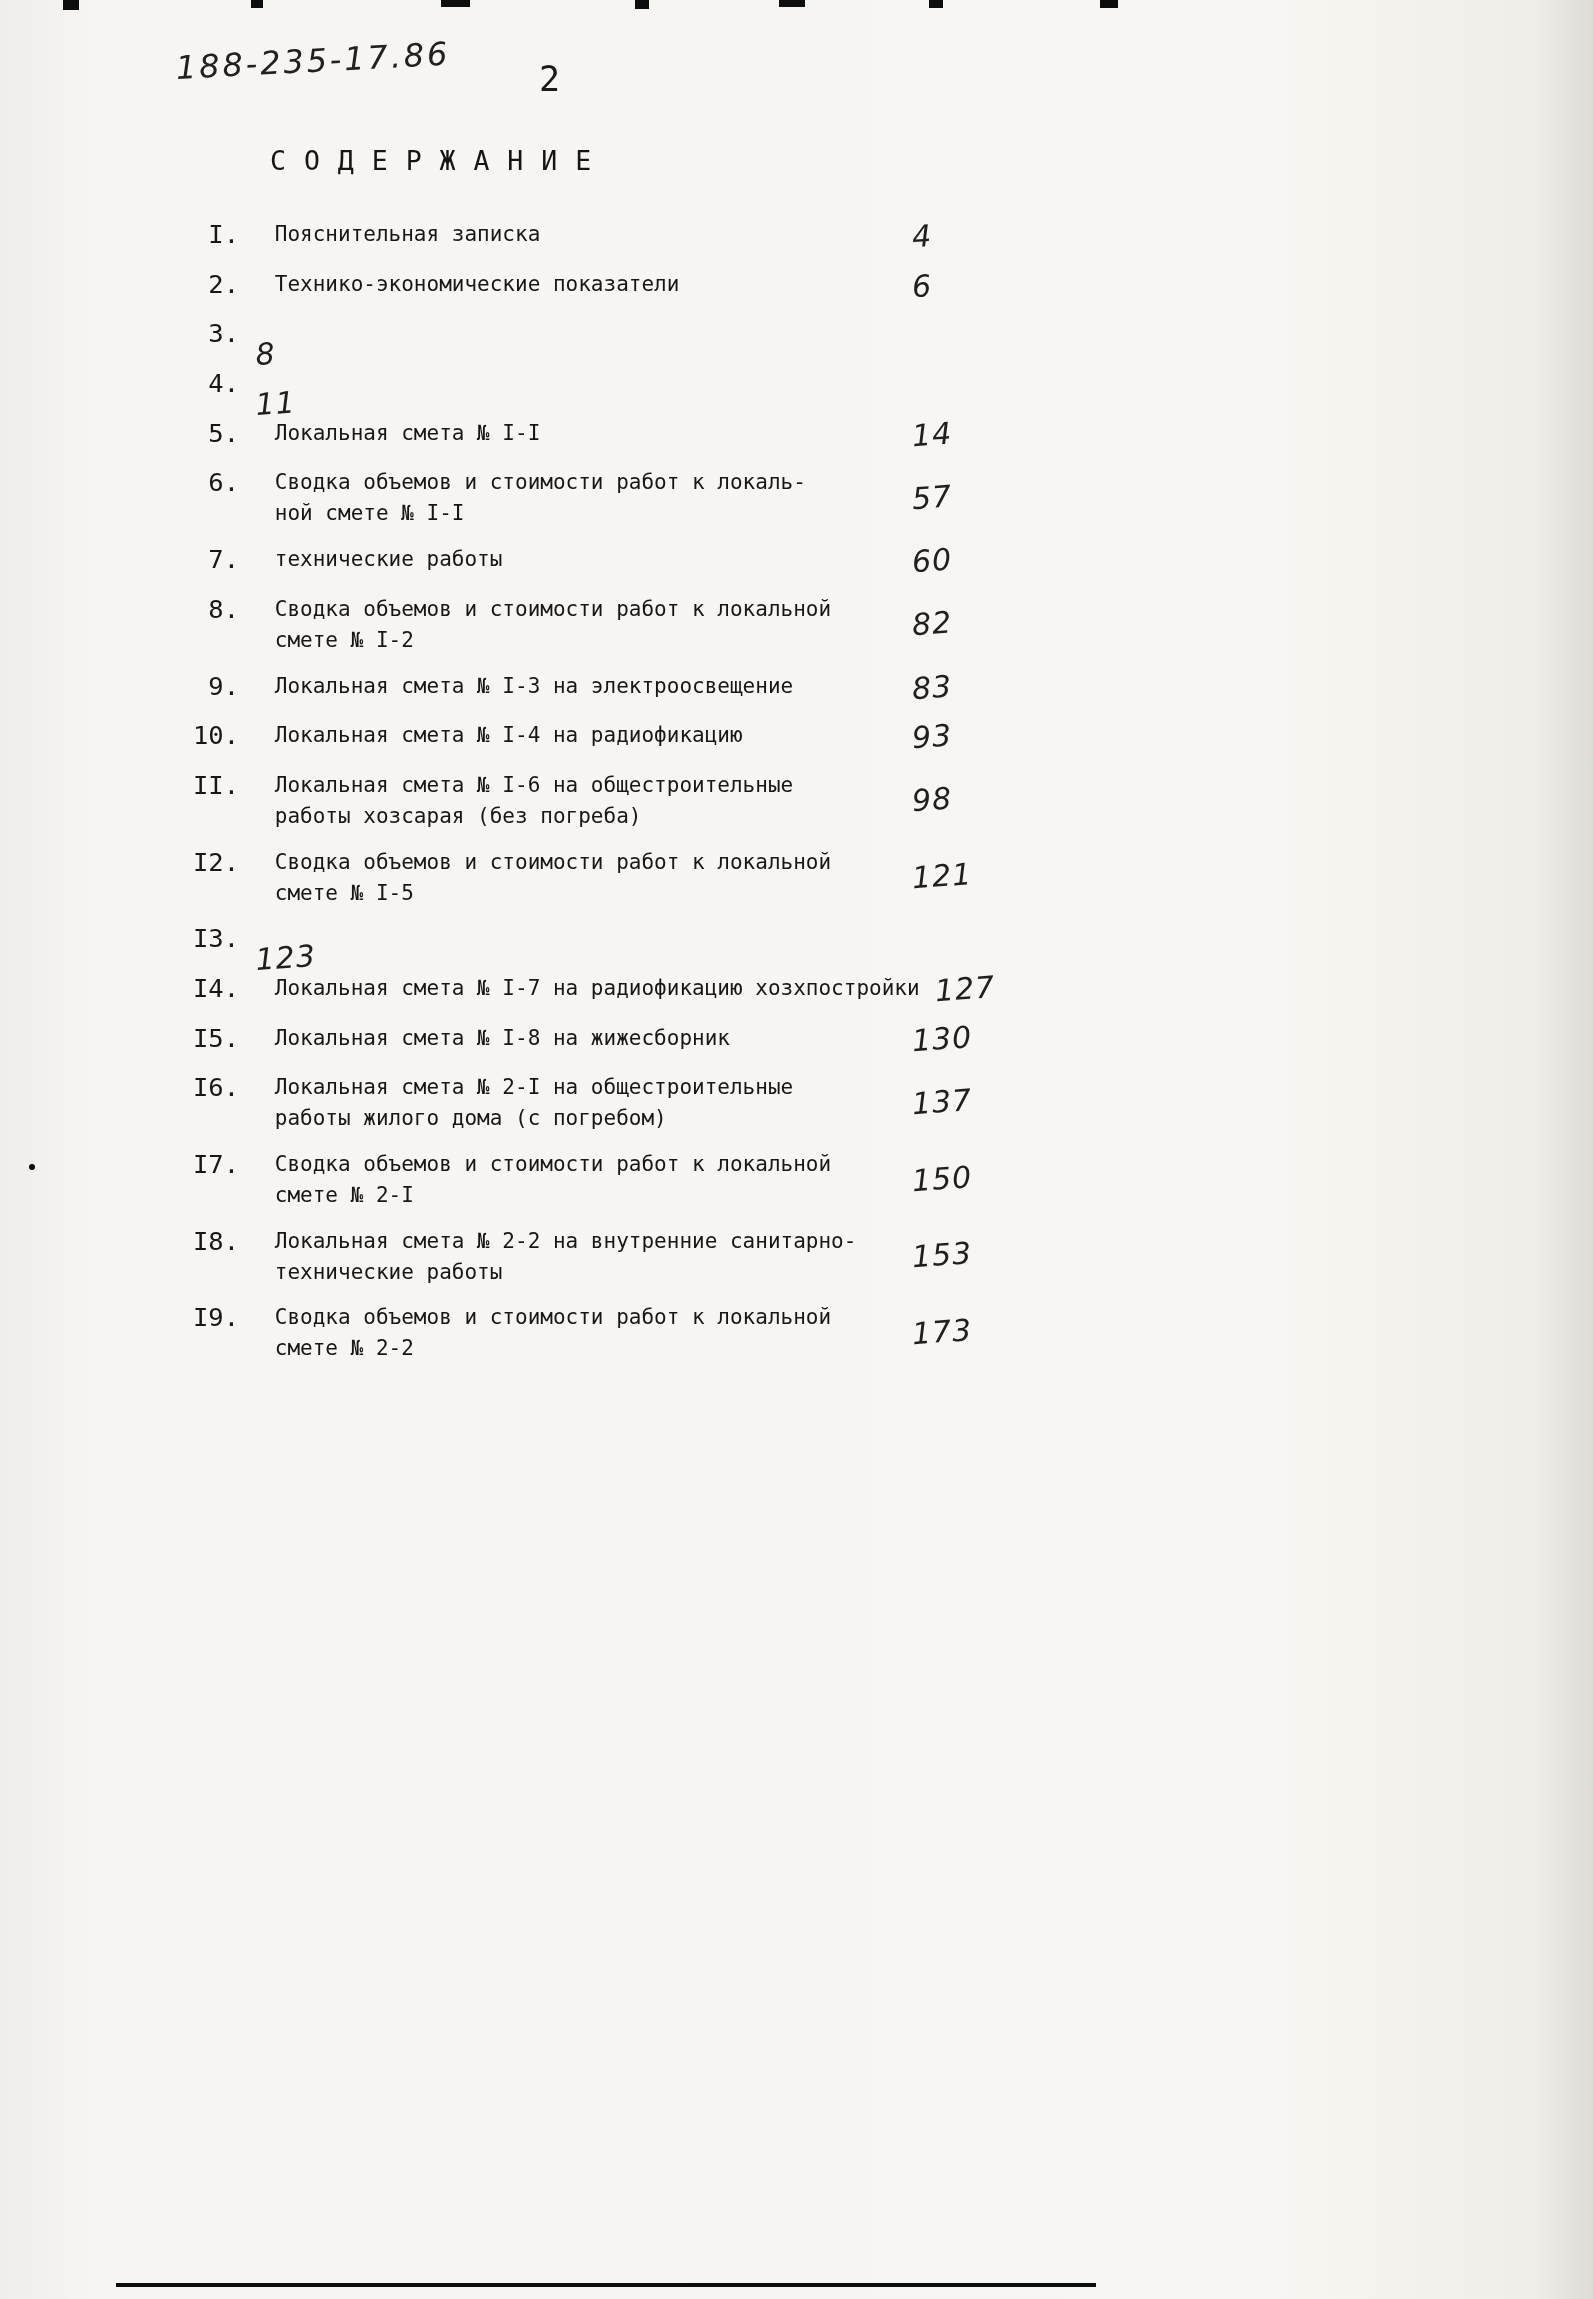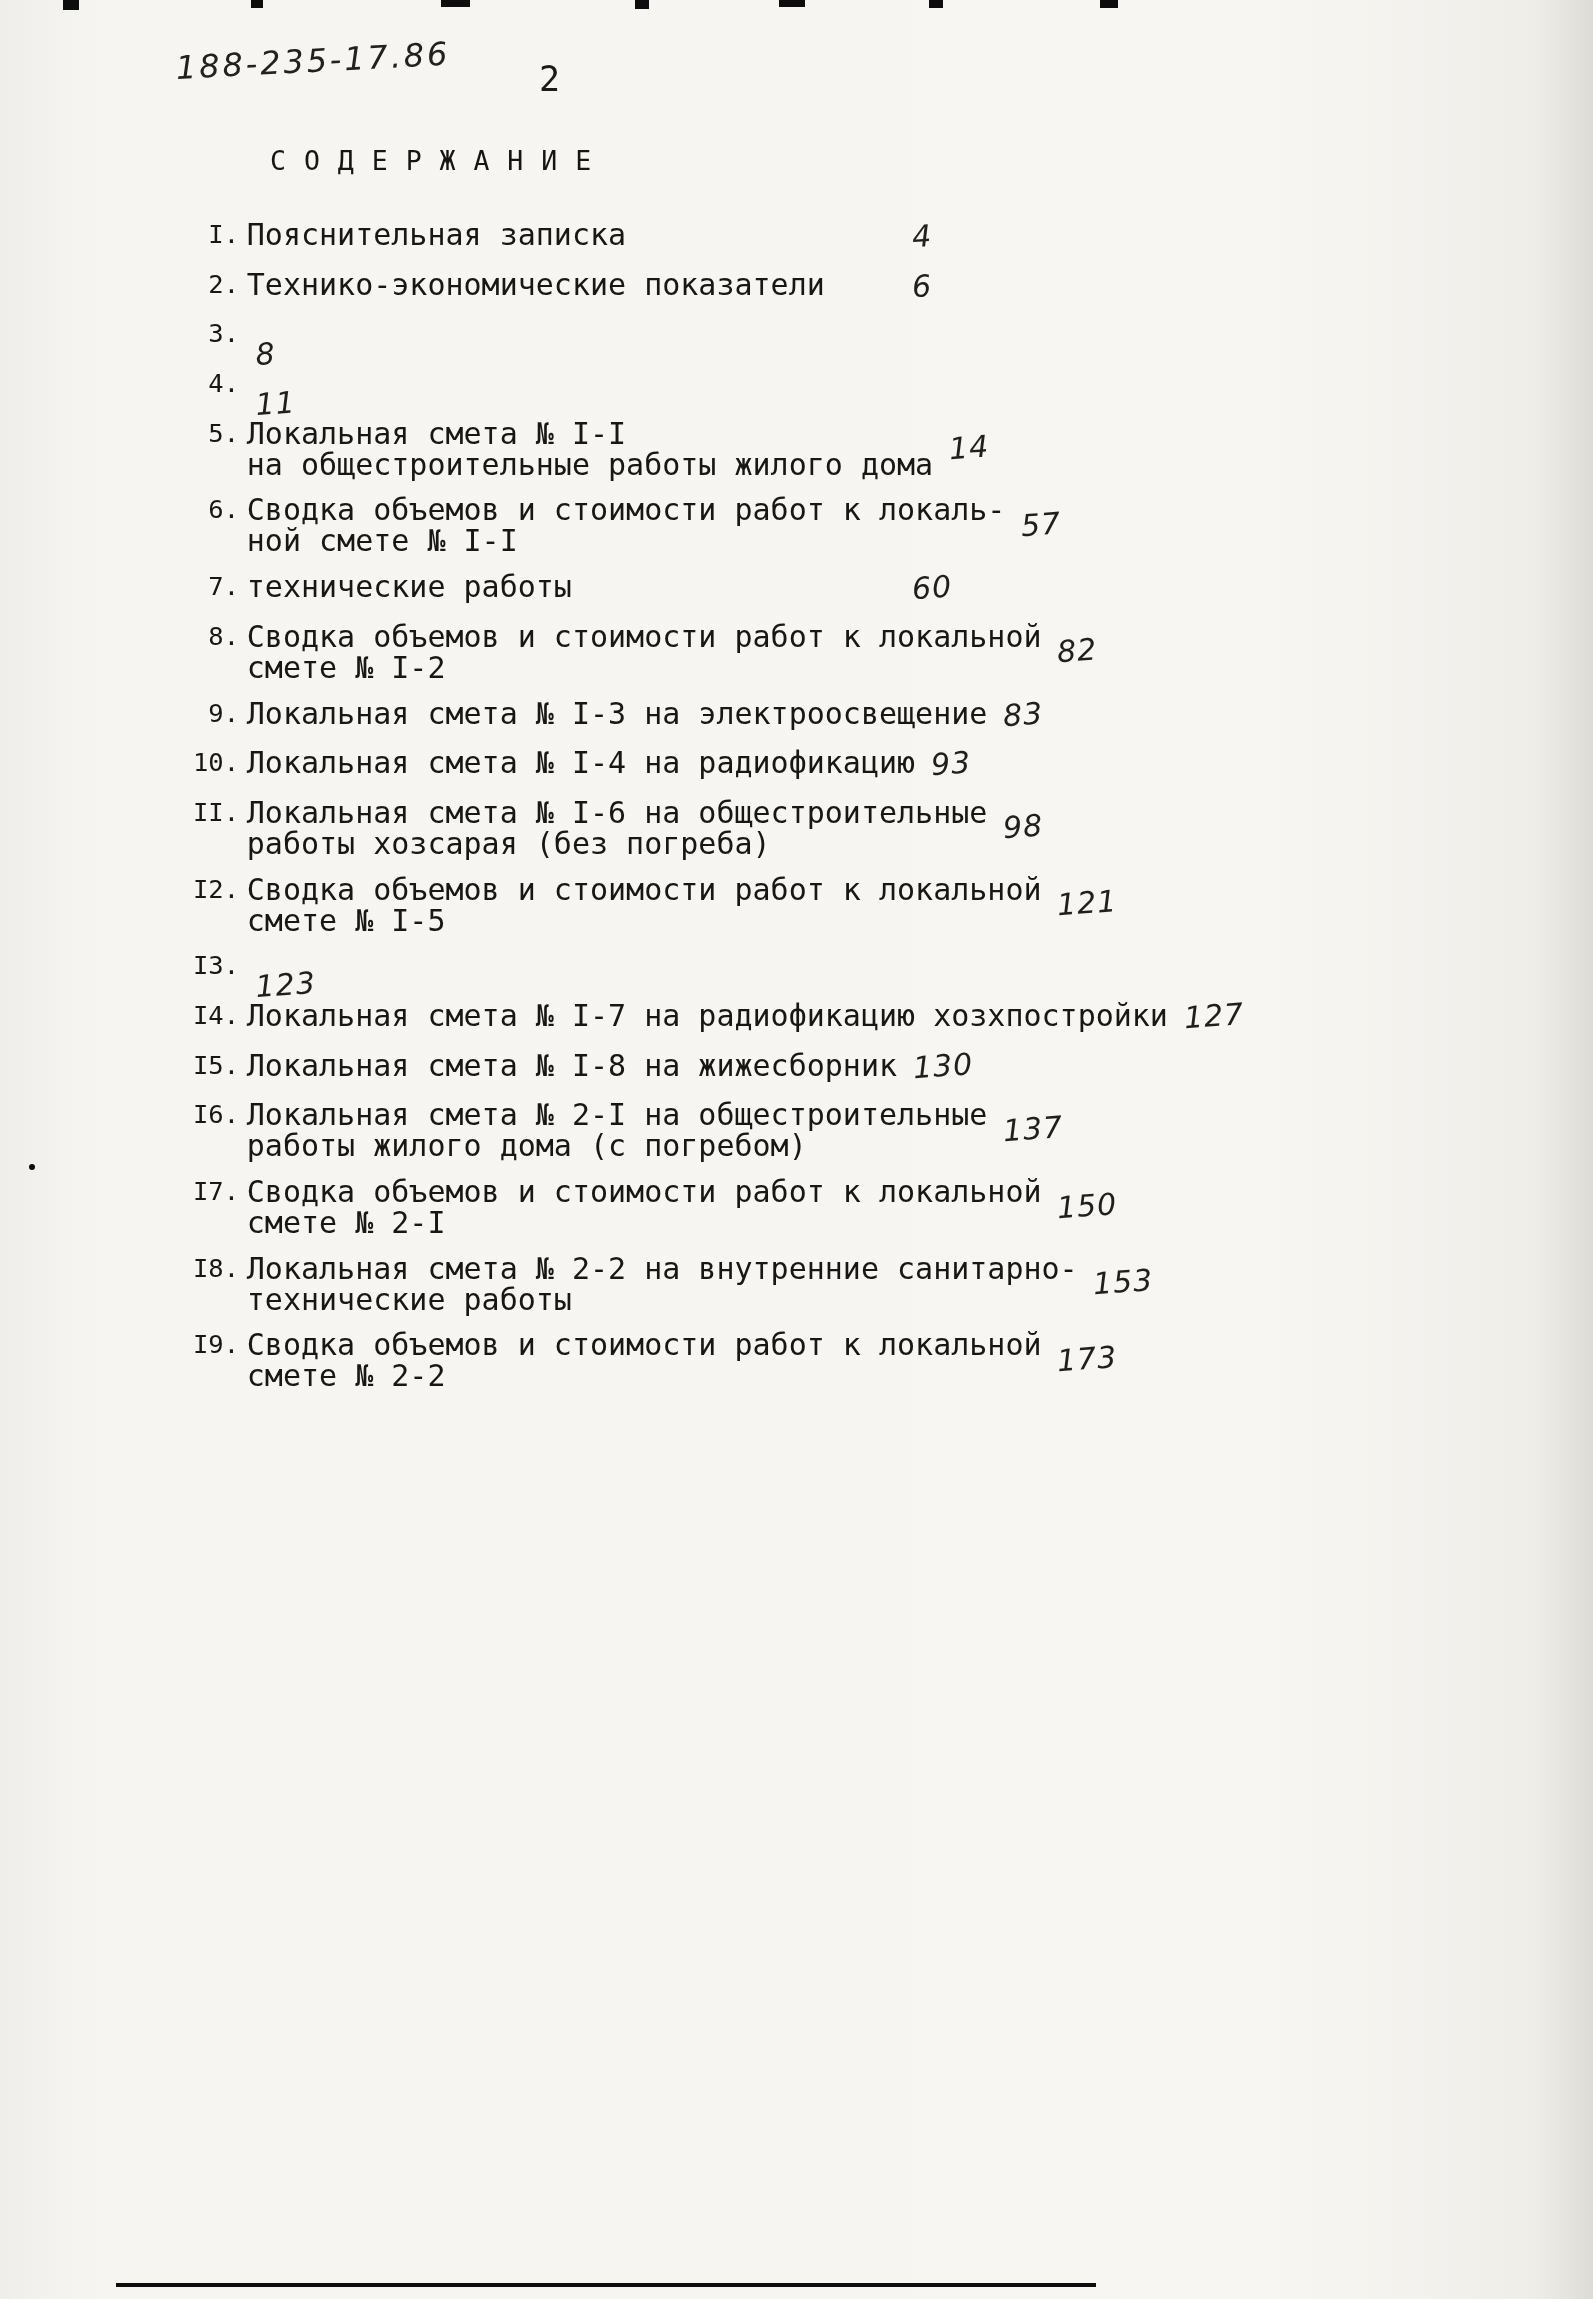"Пояснительная записка" .toc-text { font-size: 30px -> 21px; margin-left: none -> 28px }
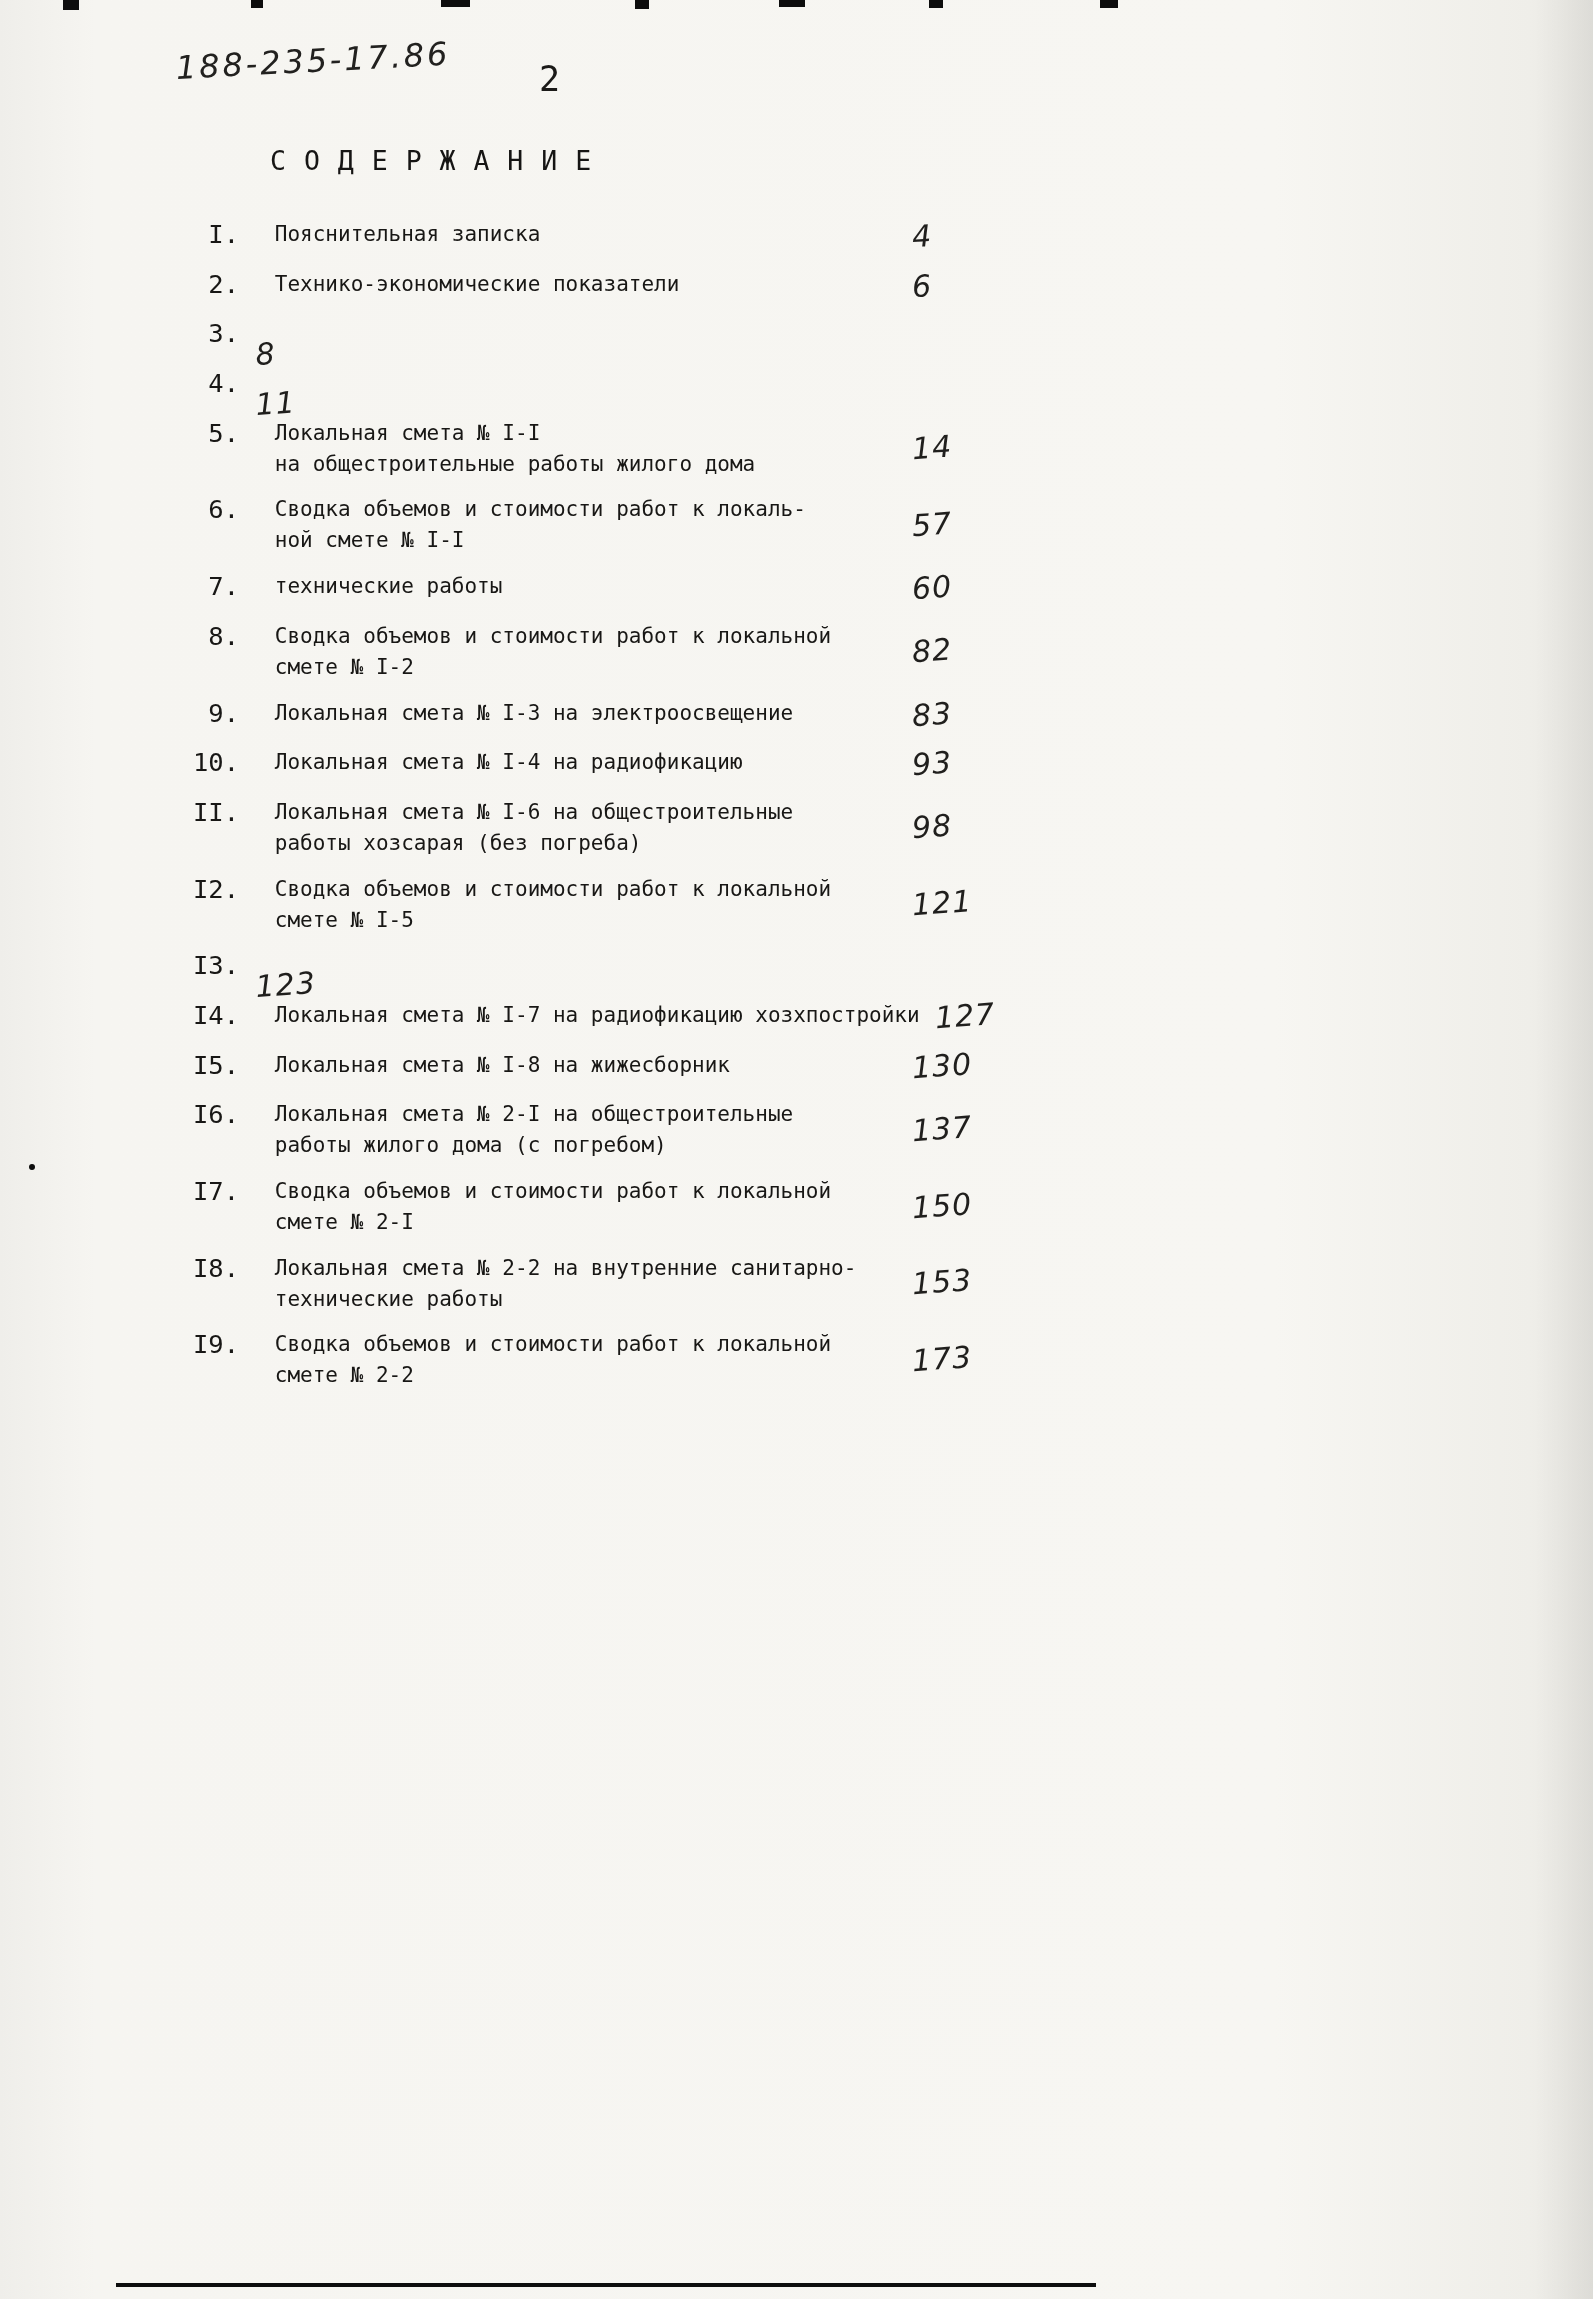"на общестроительные работы жилого дома" div.toc-line { html: <div>на общестроительные работы жилого дома</div> -> none }
